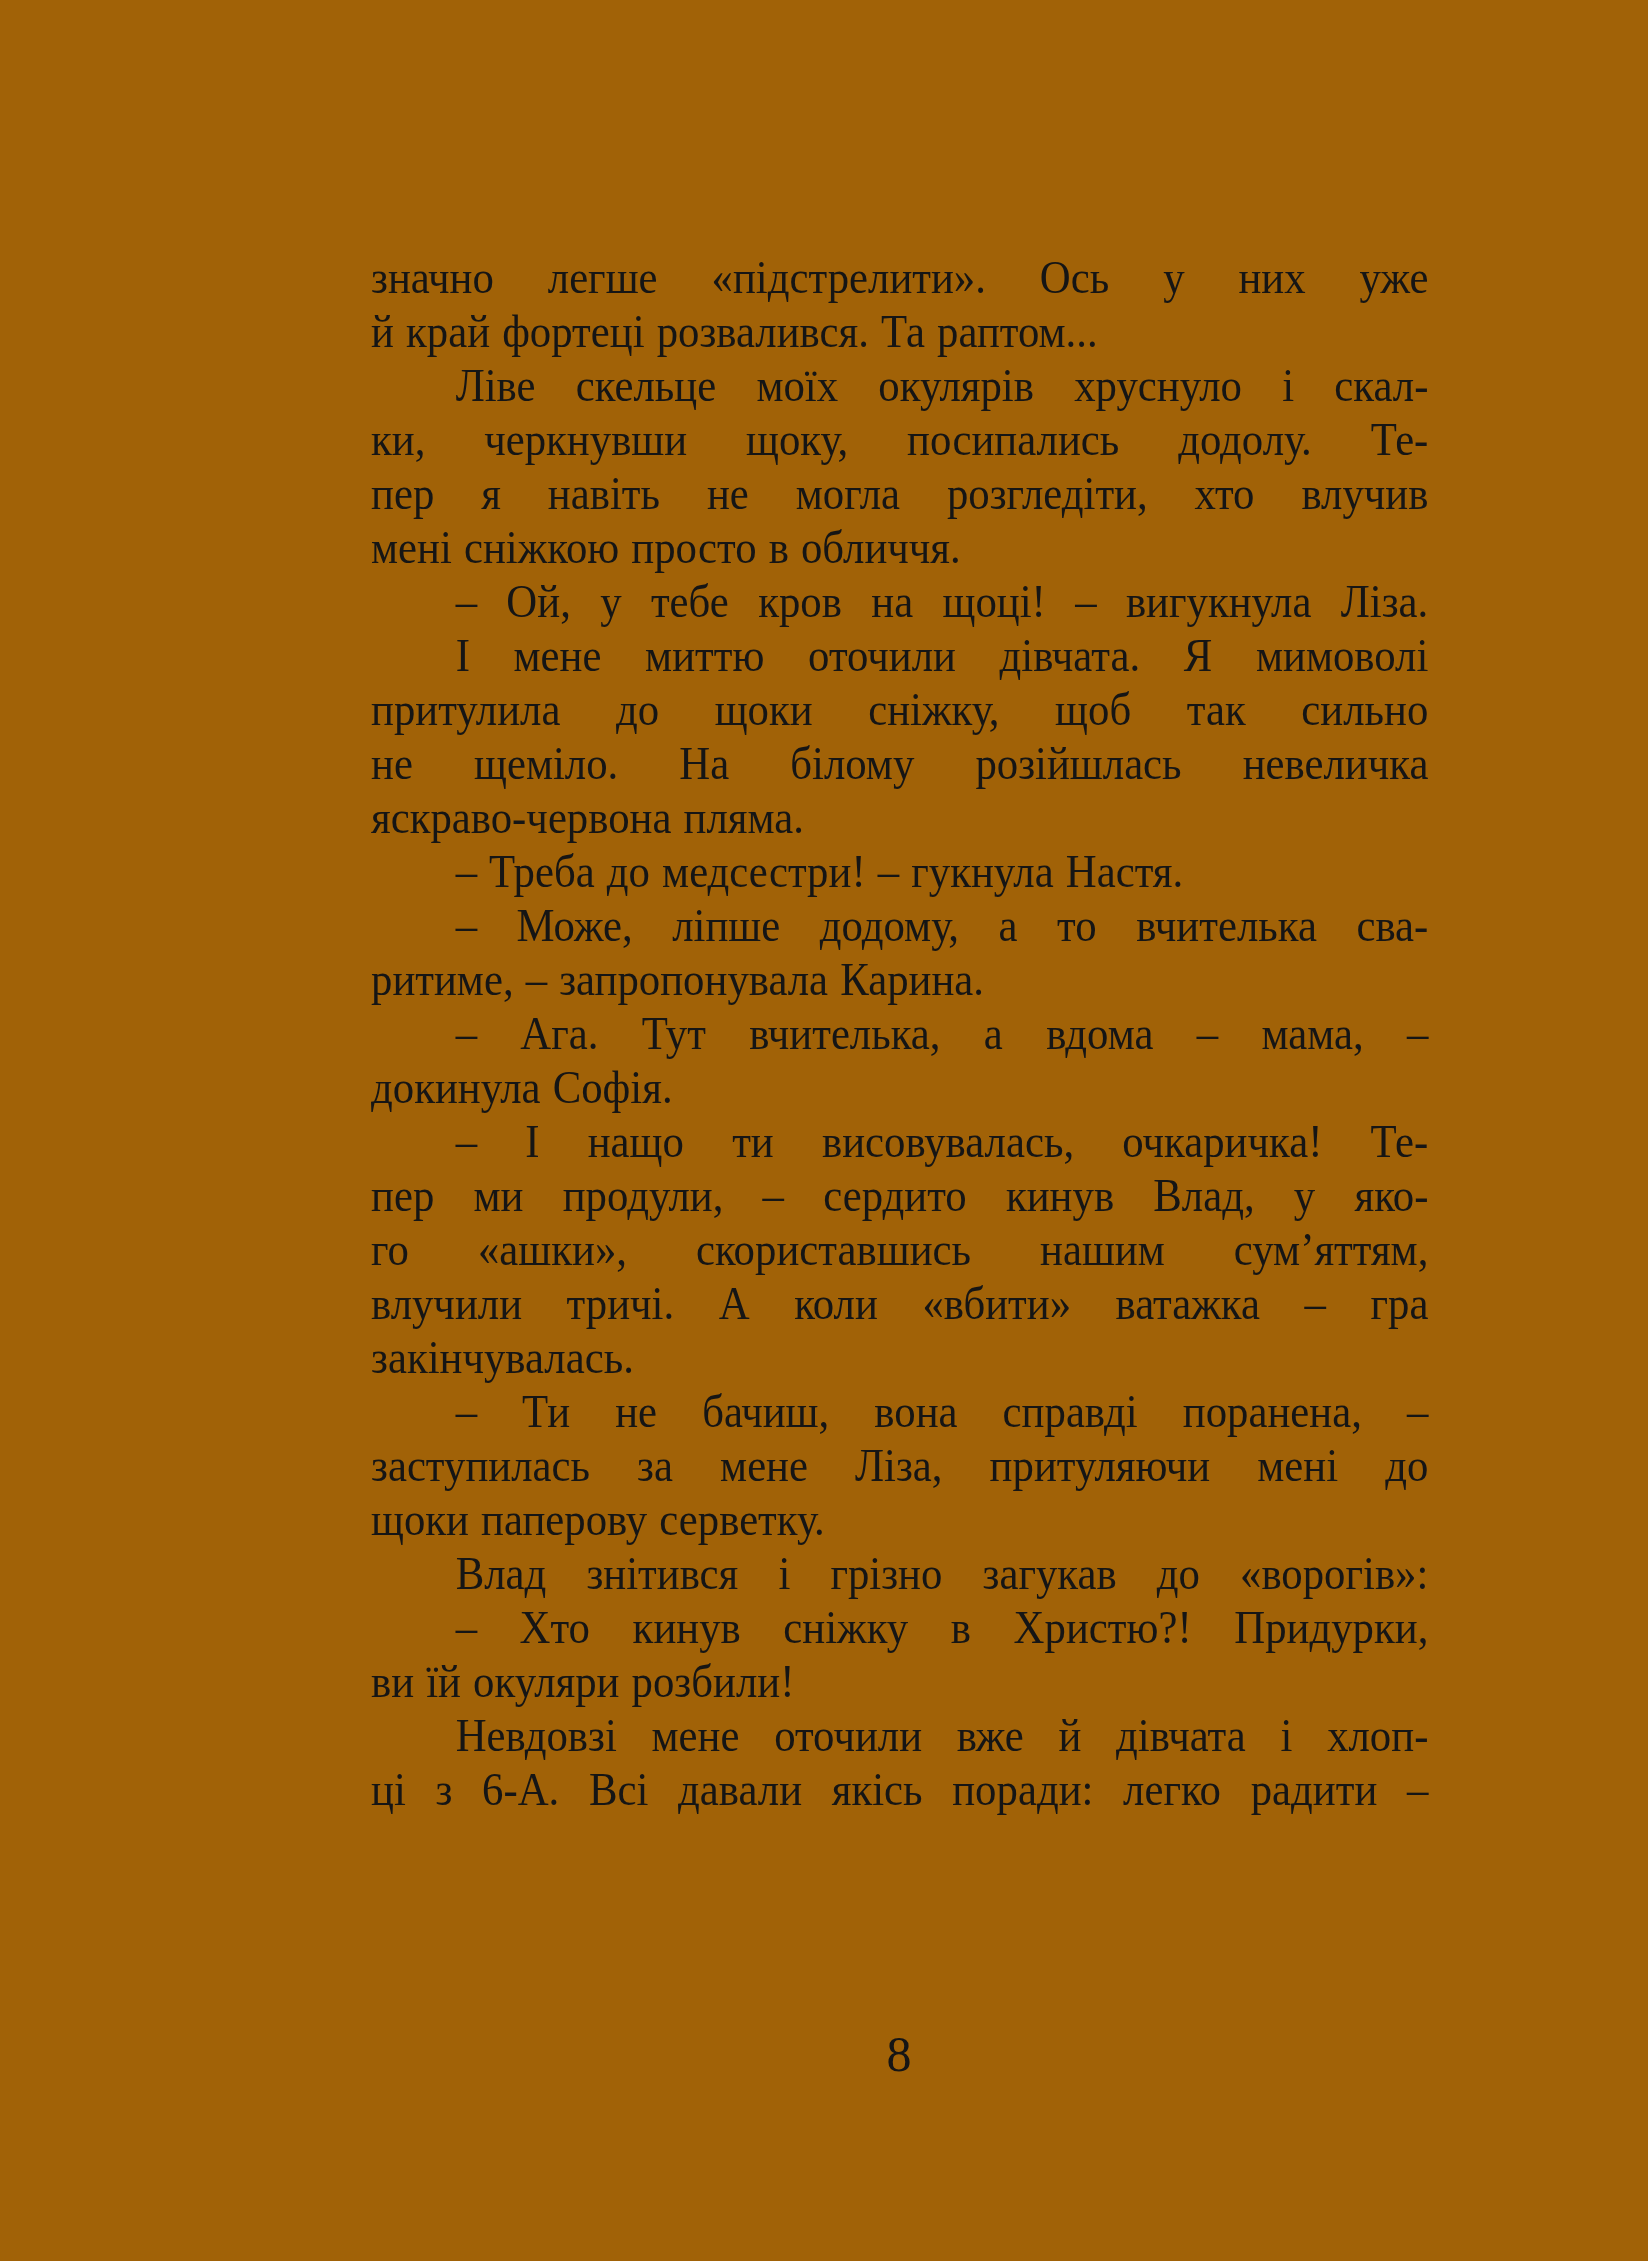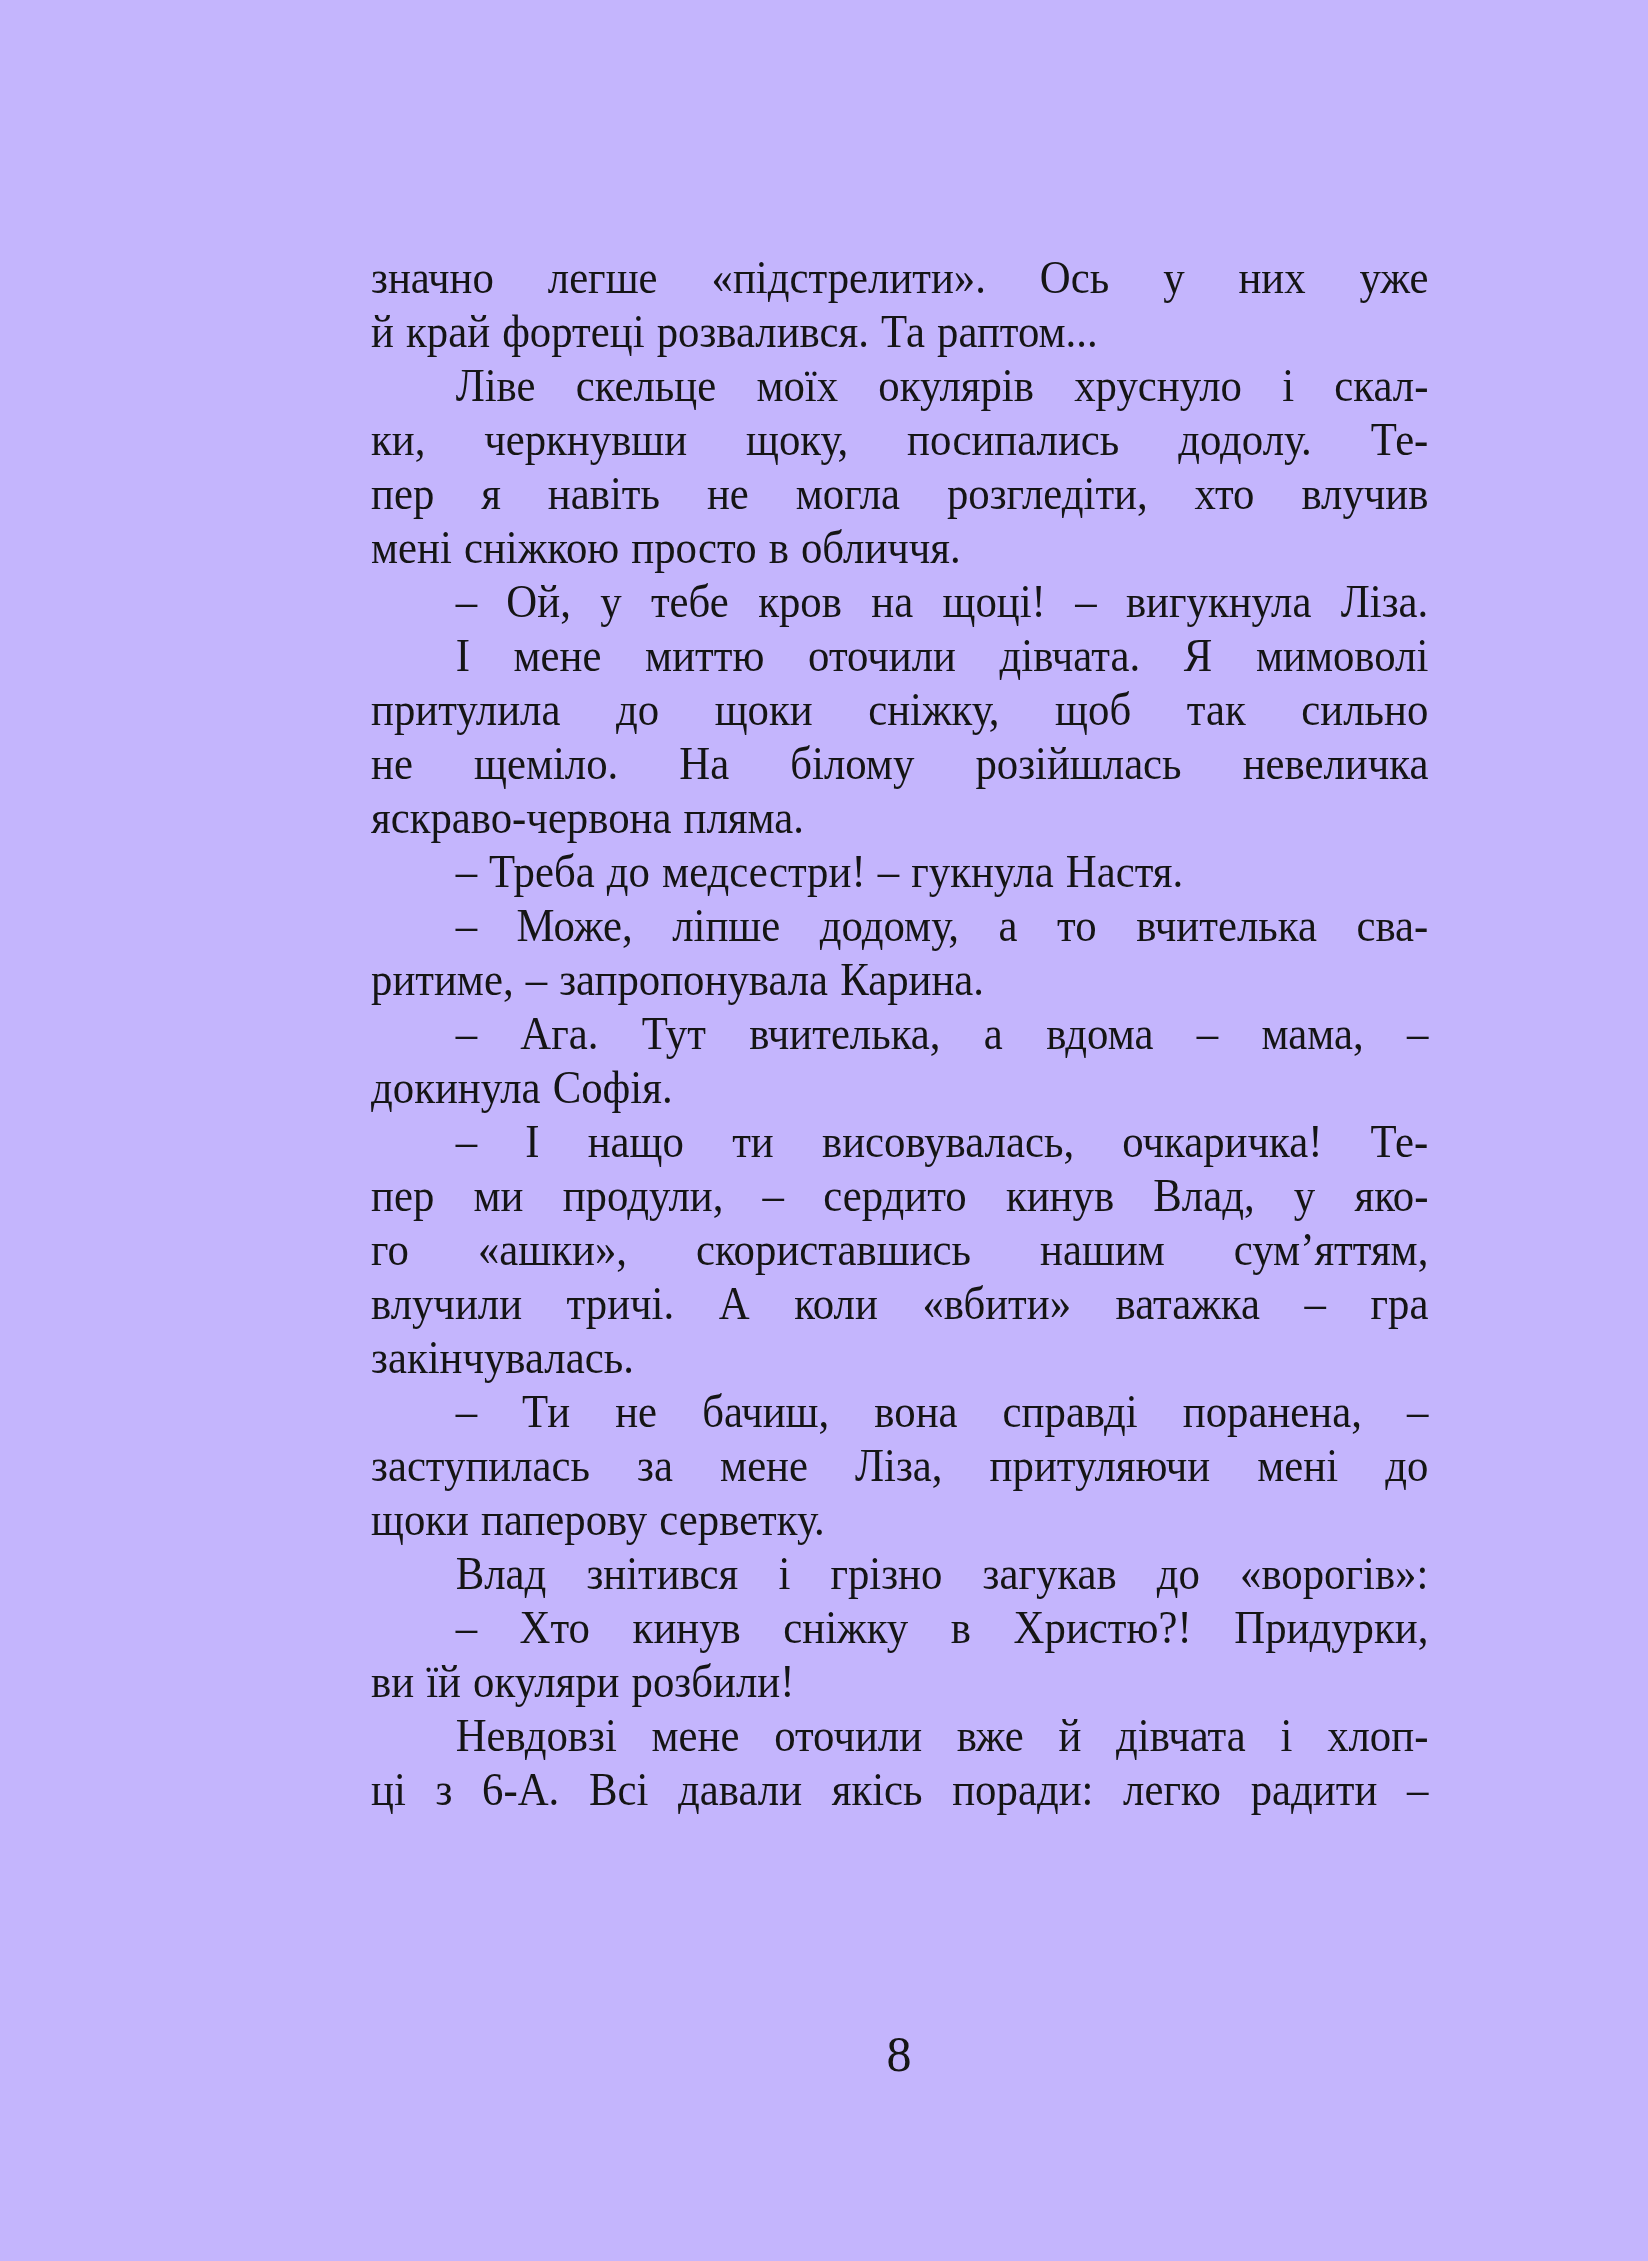"значно" .page { background: #c4b5fd -> #a16207 }
